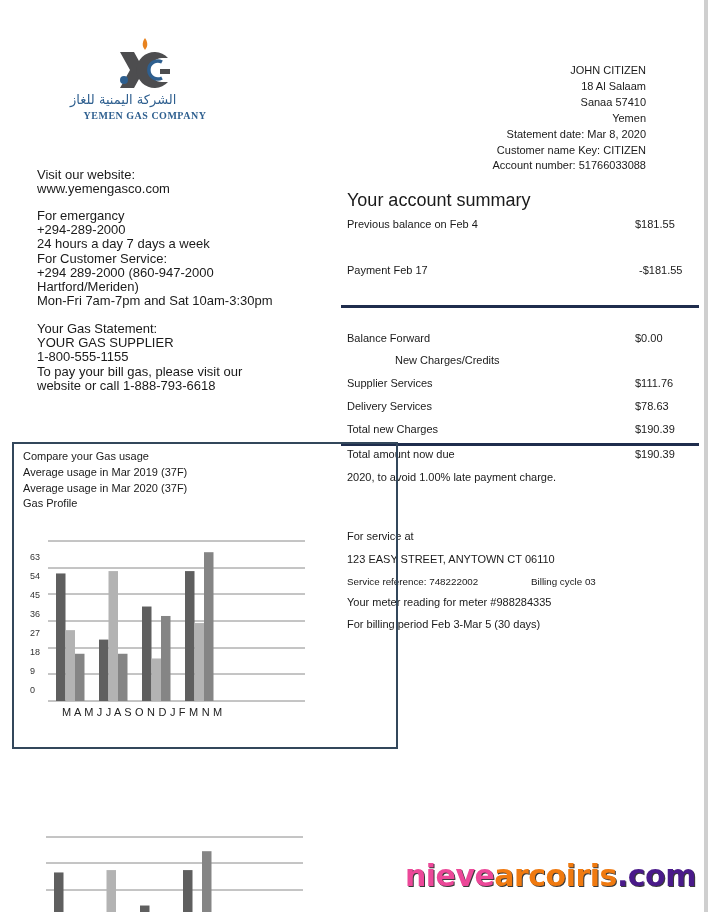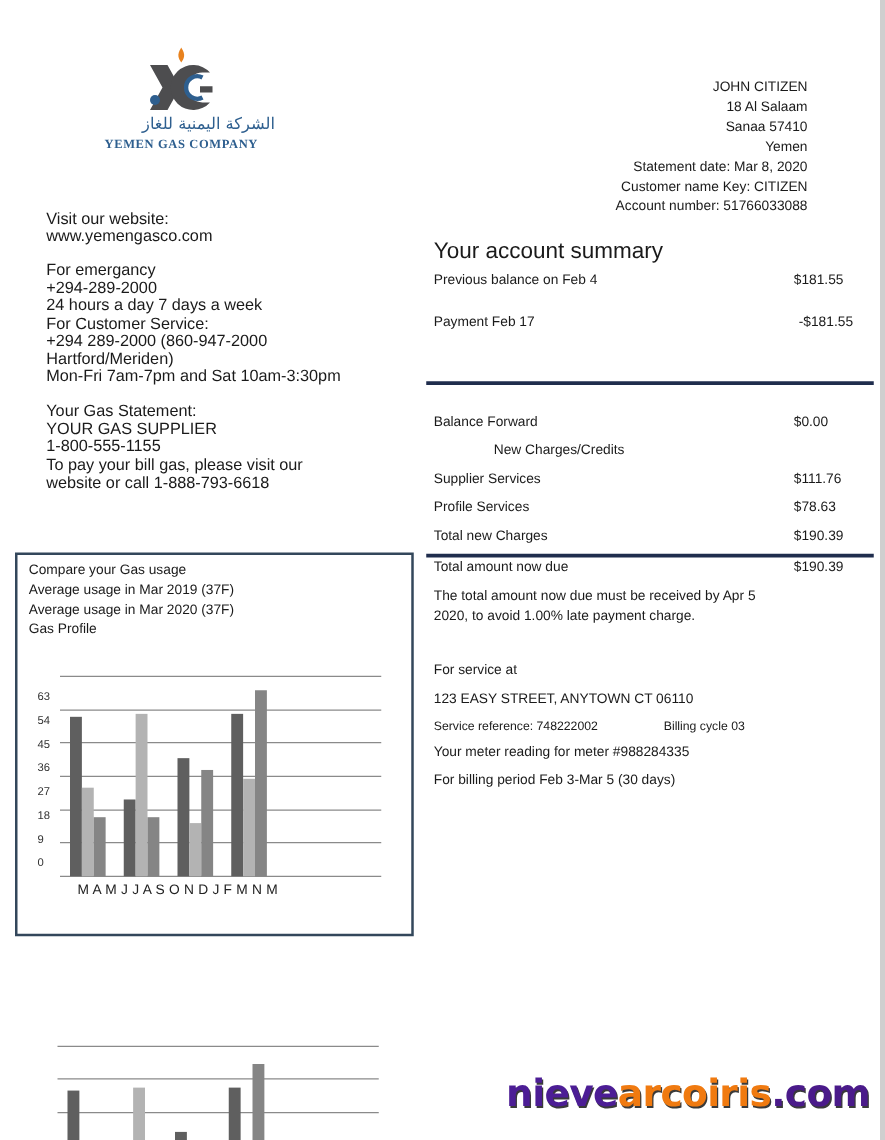"الشركة اليمنية للغاز" .logo-arabic { text-align: right -> left }
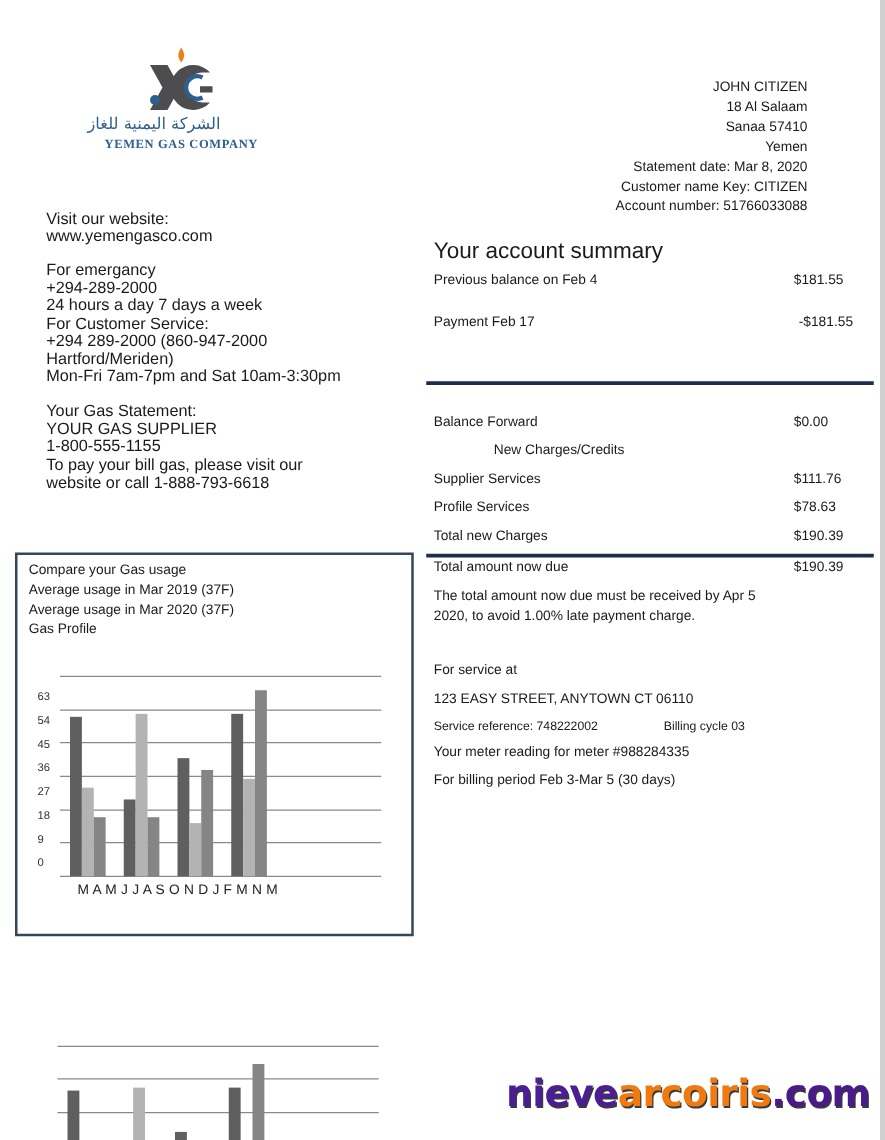"Payment Feb 17" div.row { top: 252px -> 264px }
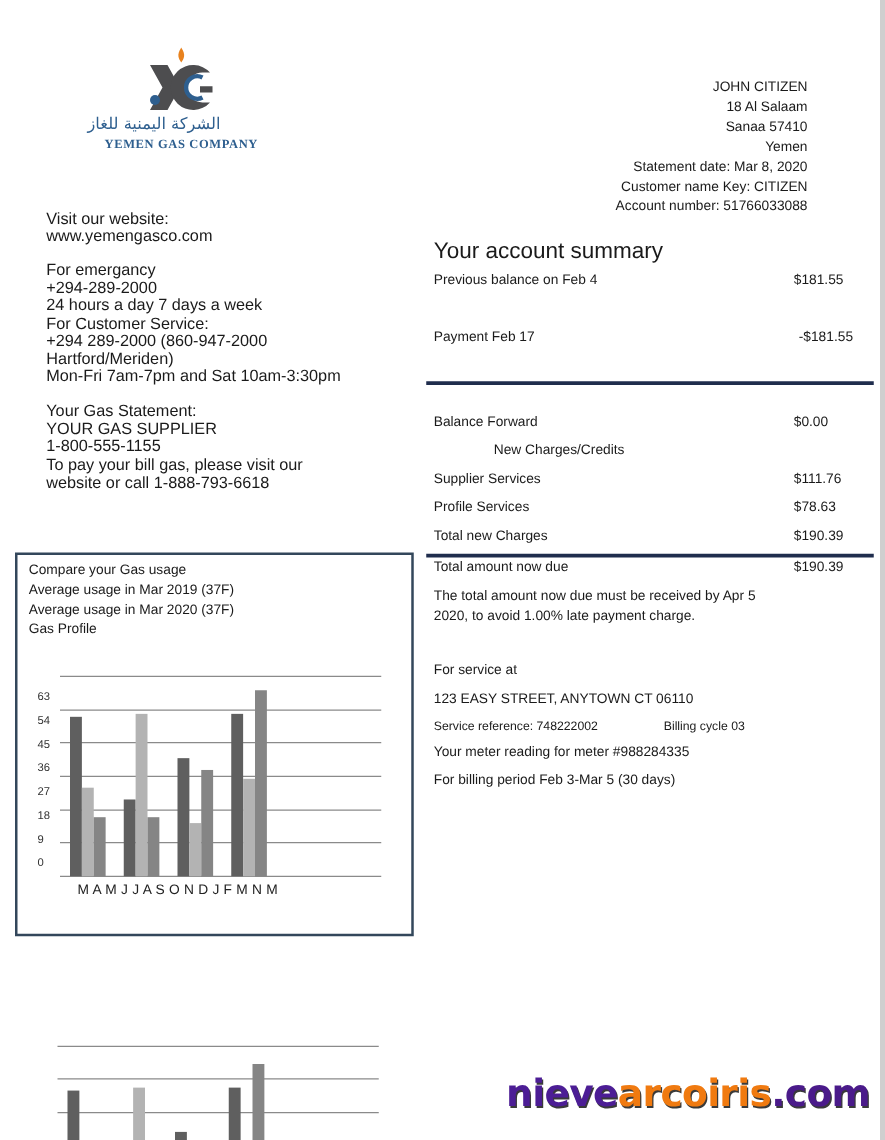"Profile Services" span { text: Profile -> Delivery }
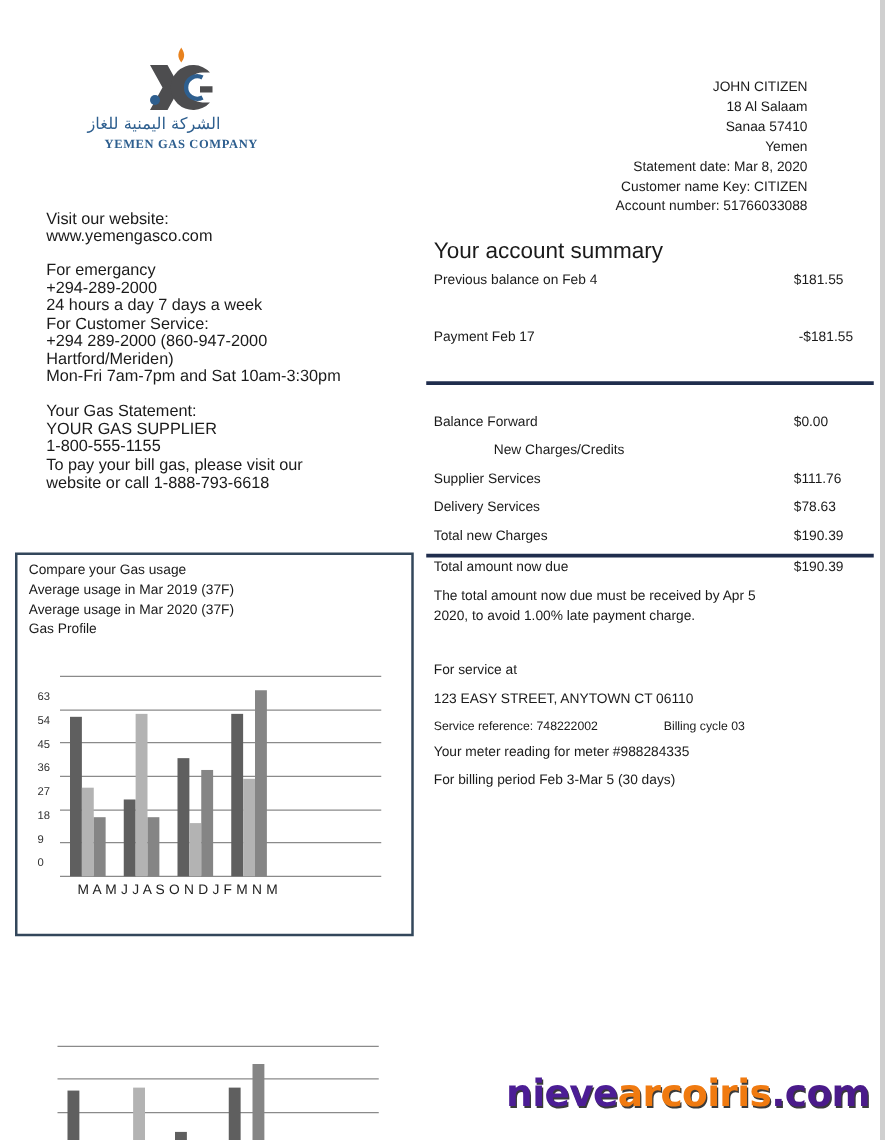"Compare your Gas usage" .chart-box { width: 319px -> 386px }
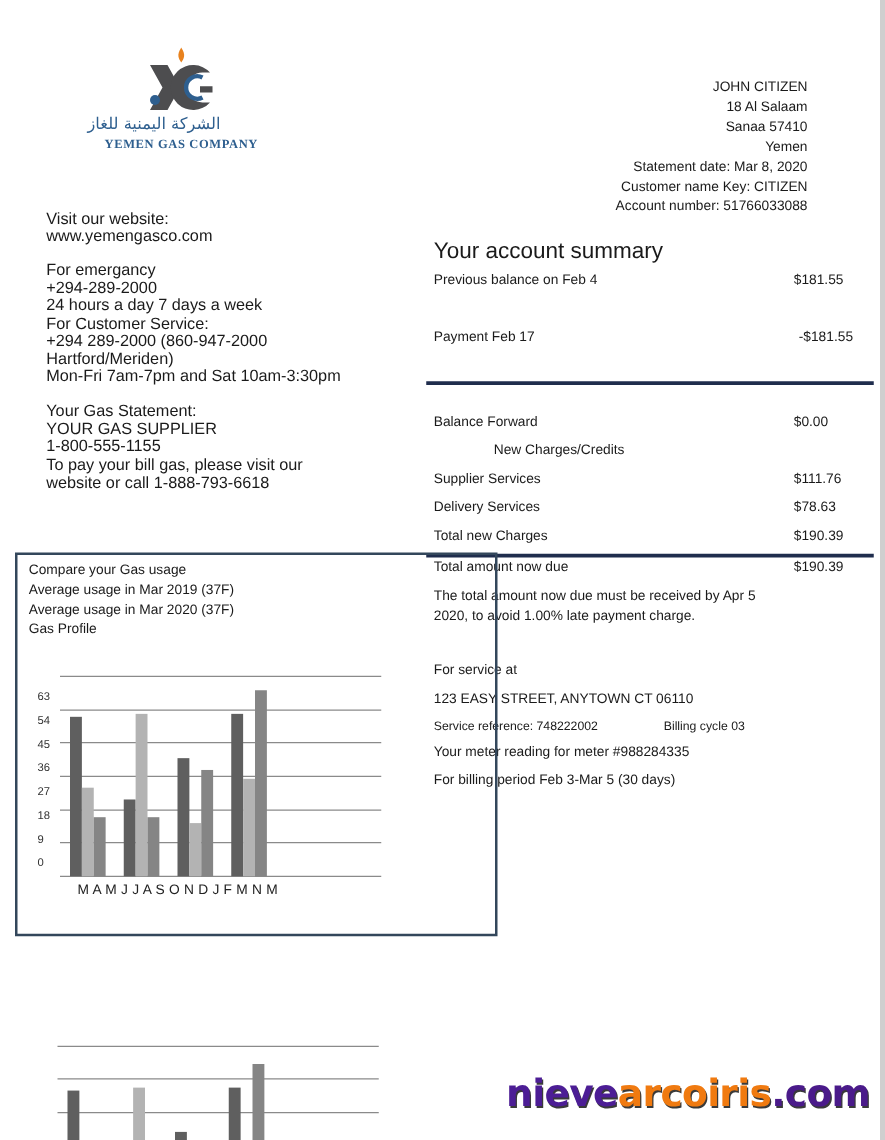"The total amount now due" div { html: <div>The total amount now due must be received by Apr 5</div> -> none }
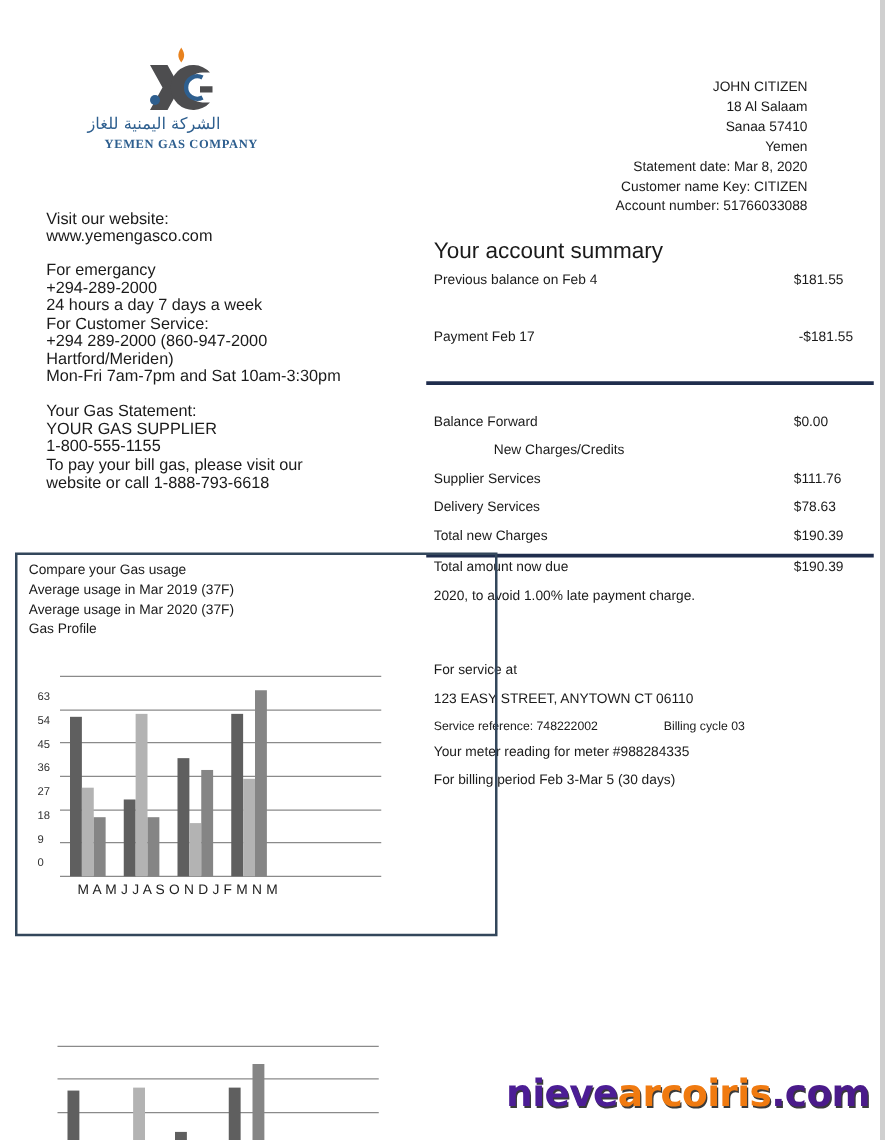"nieve" .wm1 { color: #4c1d95 -> #ec4899 }
